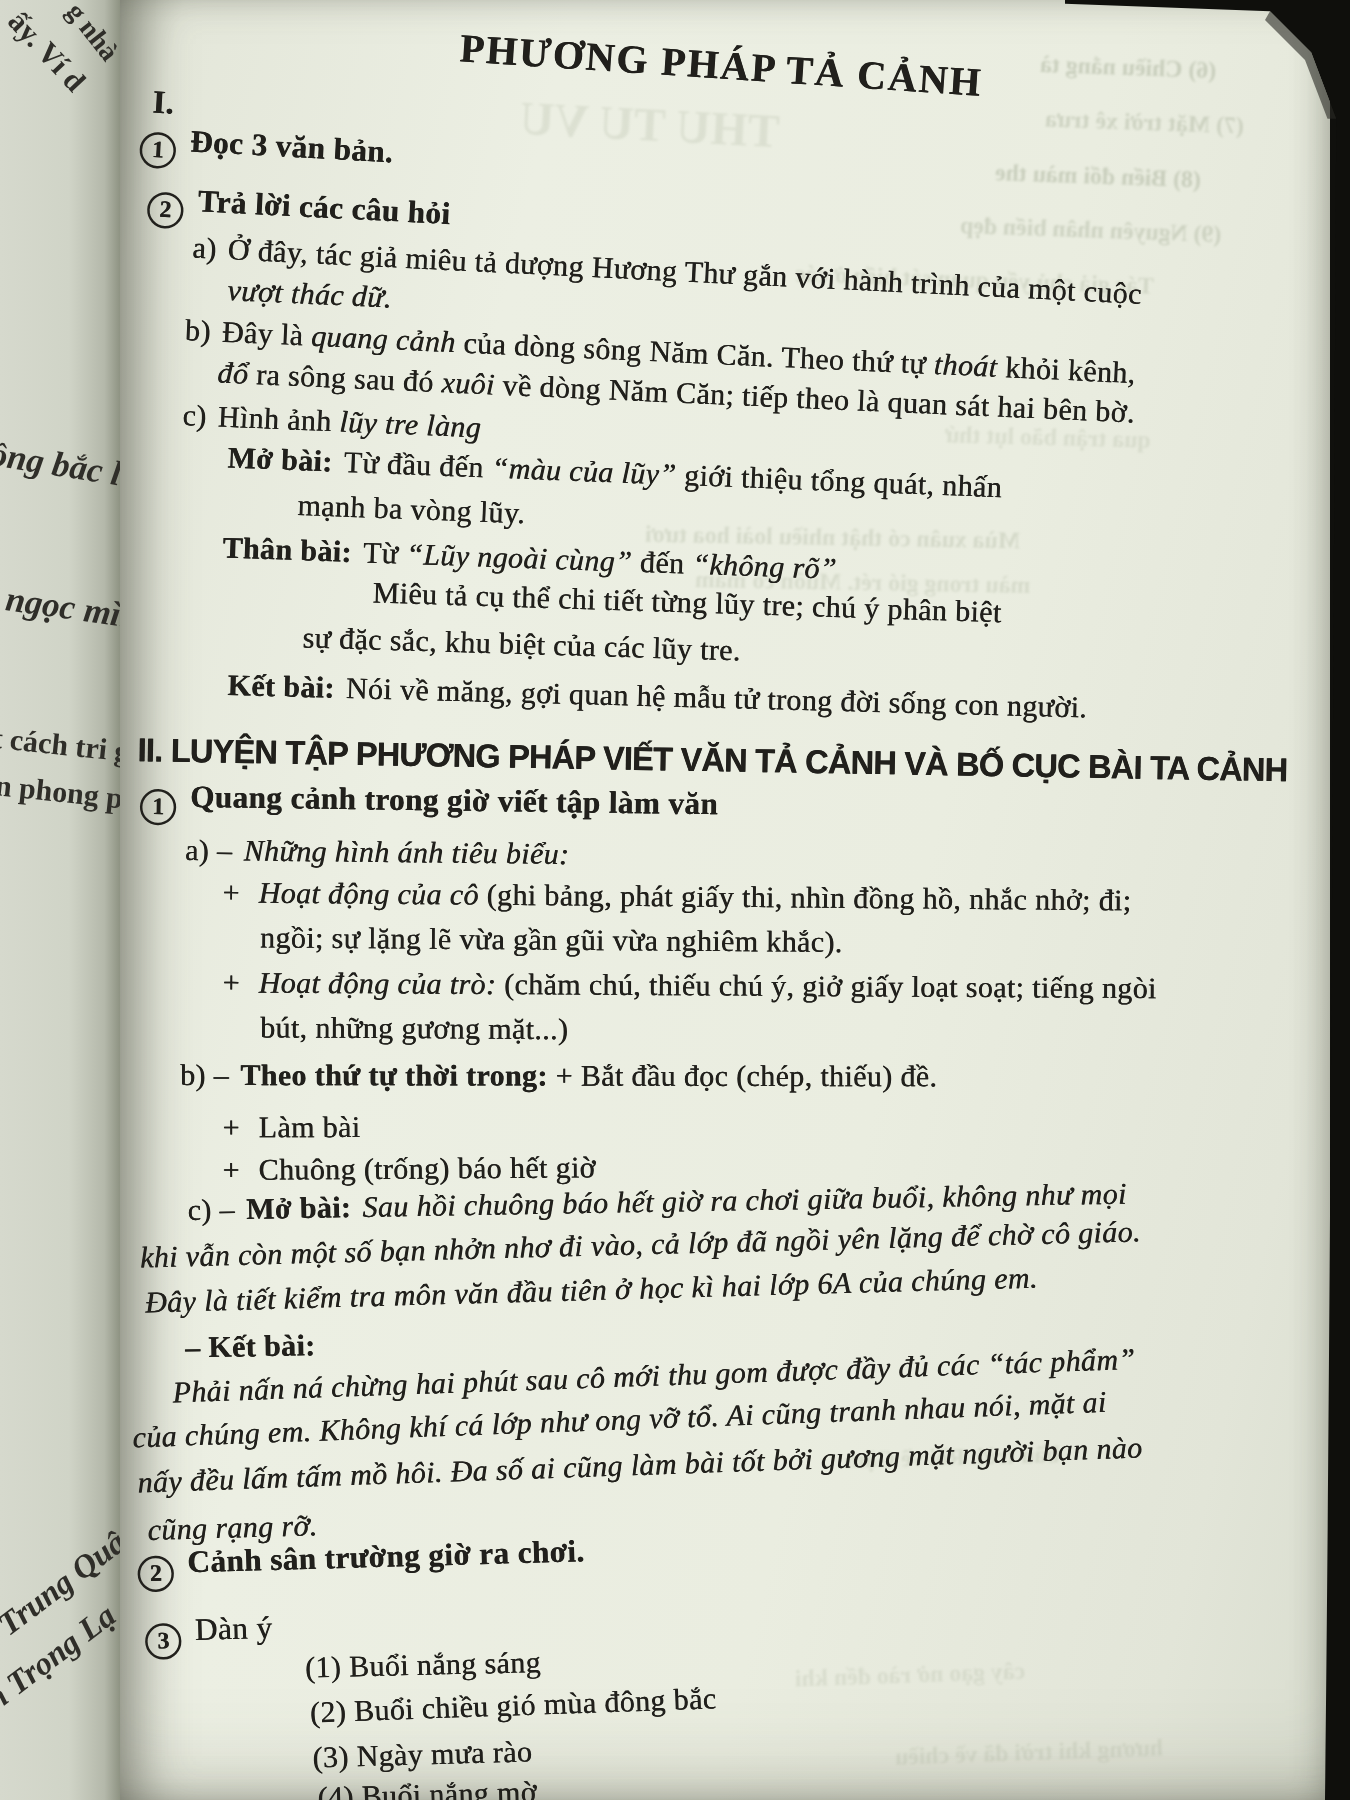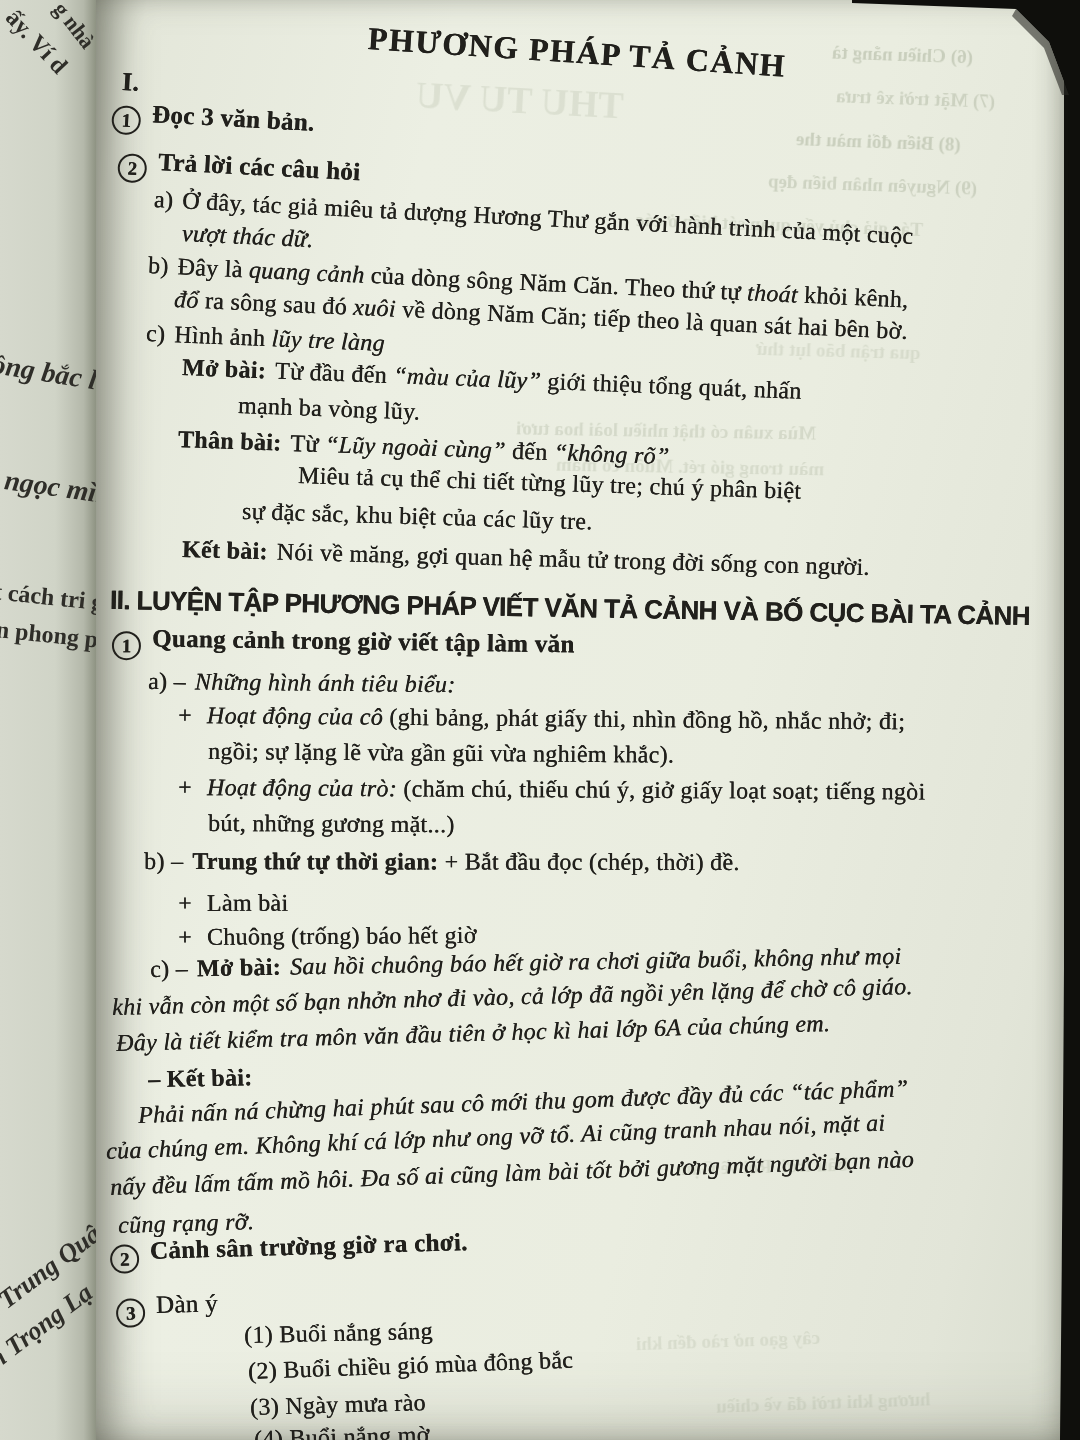"Trung thứ tự thời gian:" span.b { text: Trung thứ tự thời gian -> Theo thứ tự thời trong }
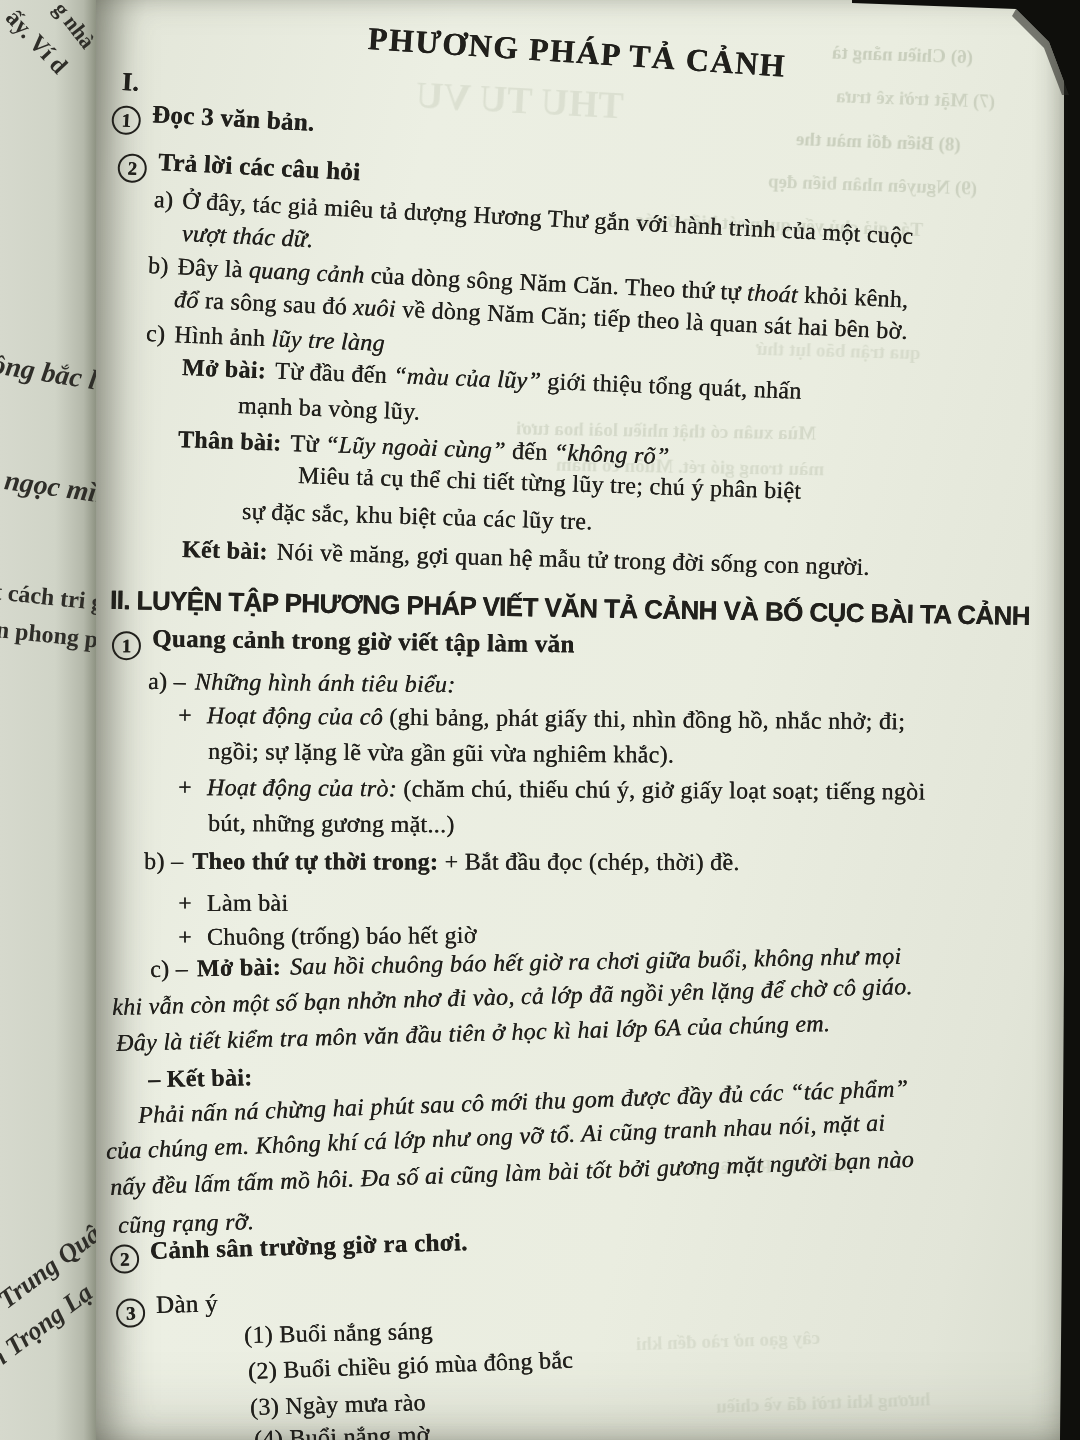"+ Bắt đầu đọc (chép," span { text: thời -> thiếu }
